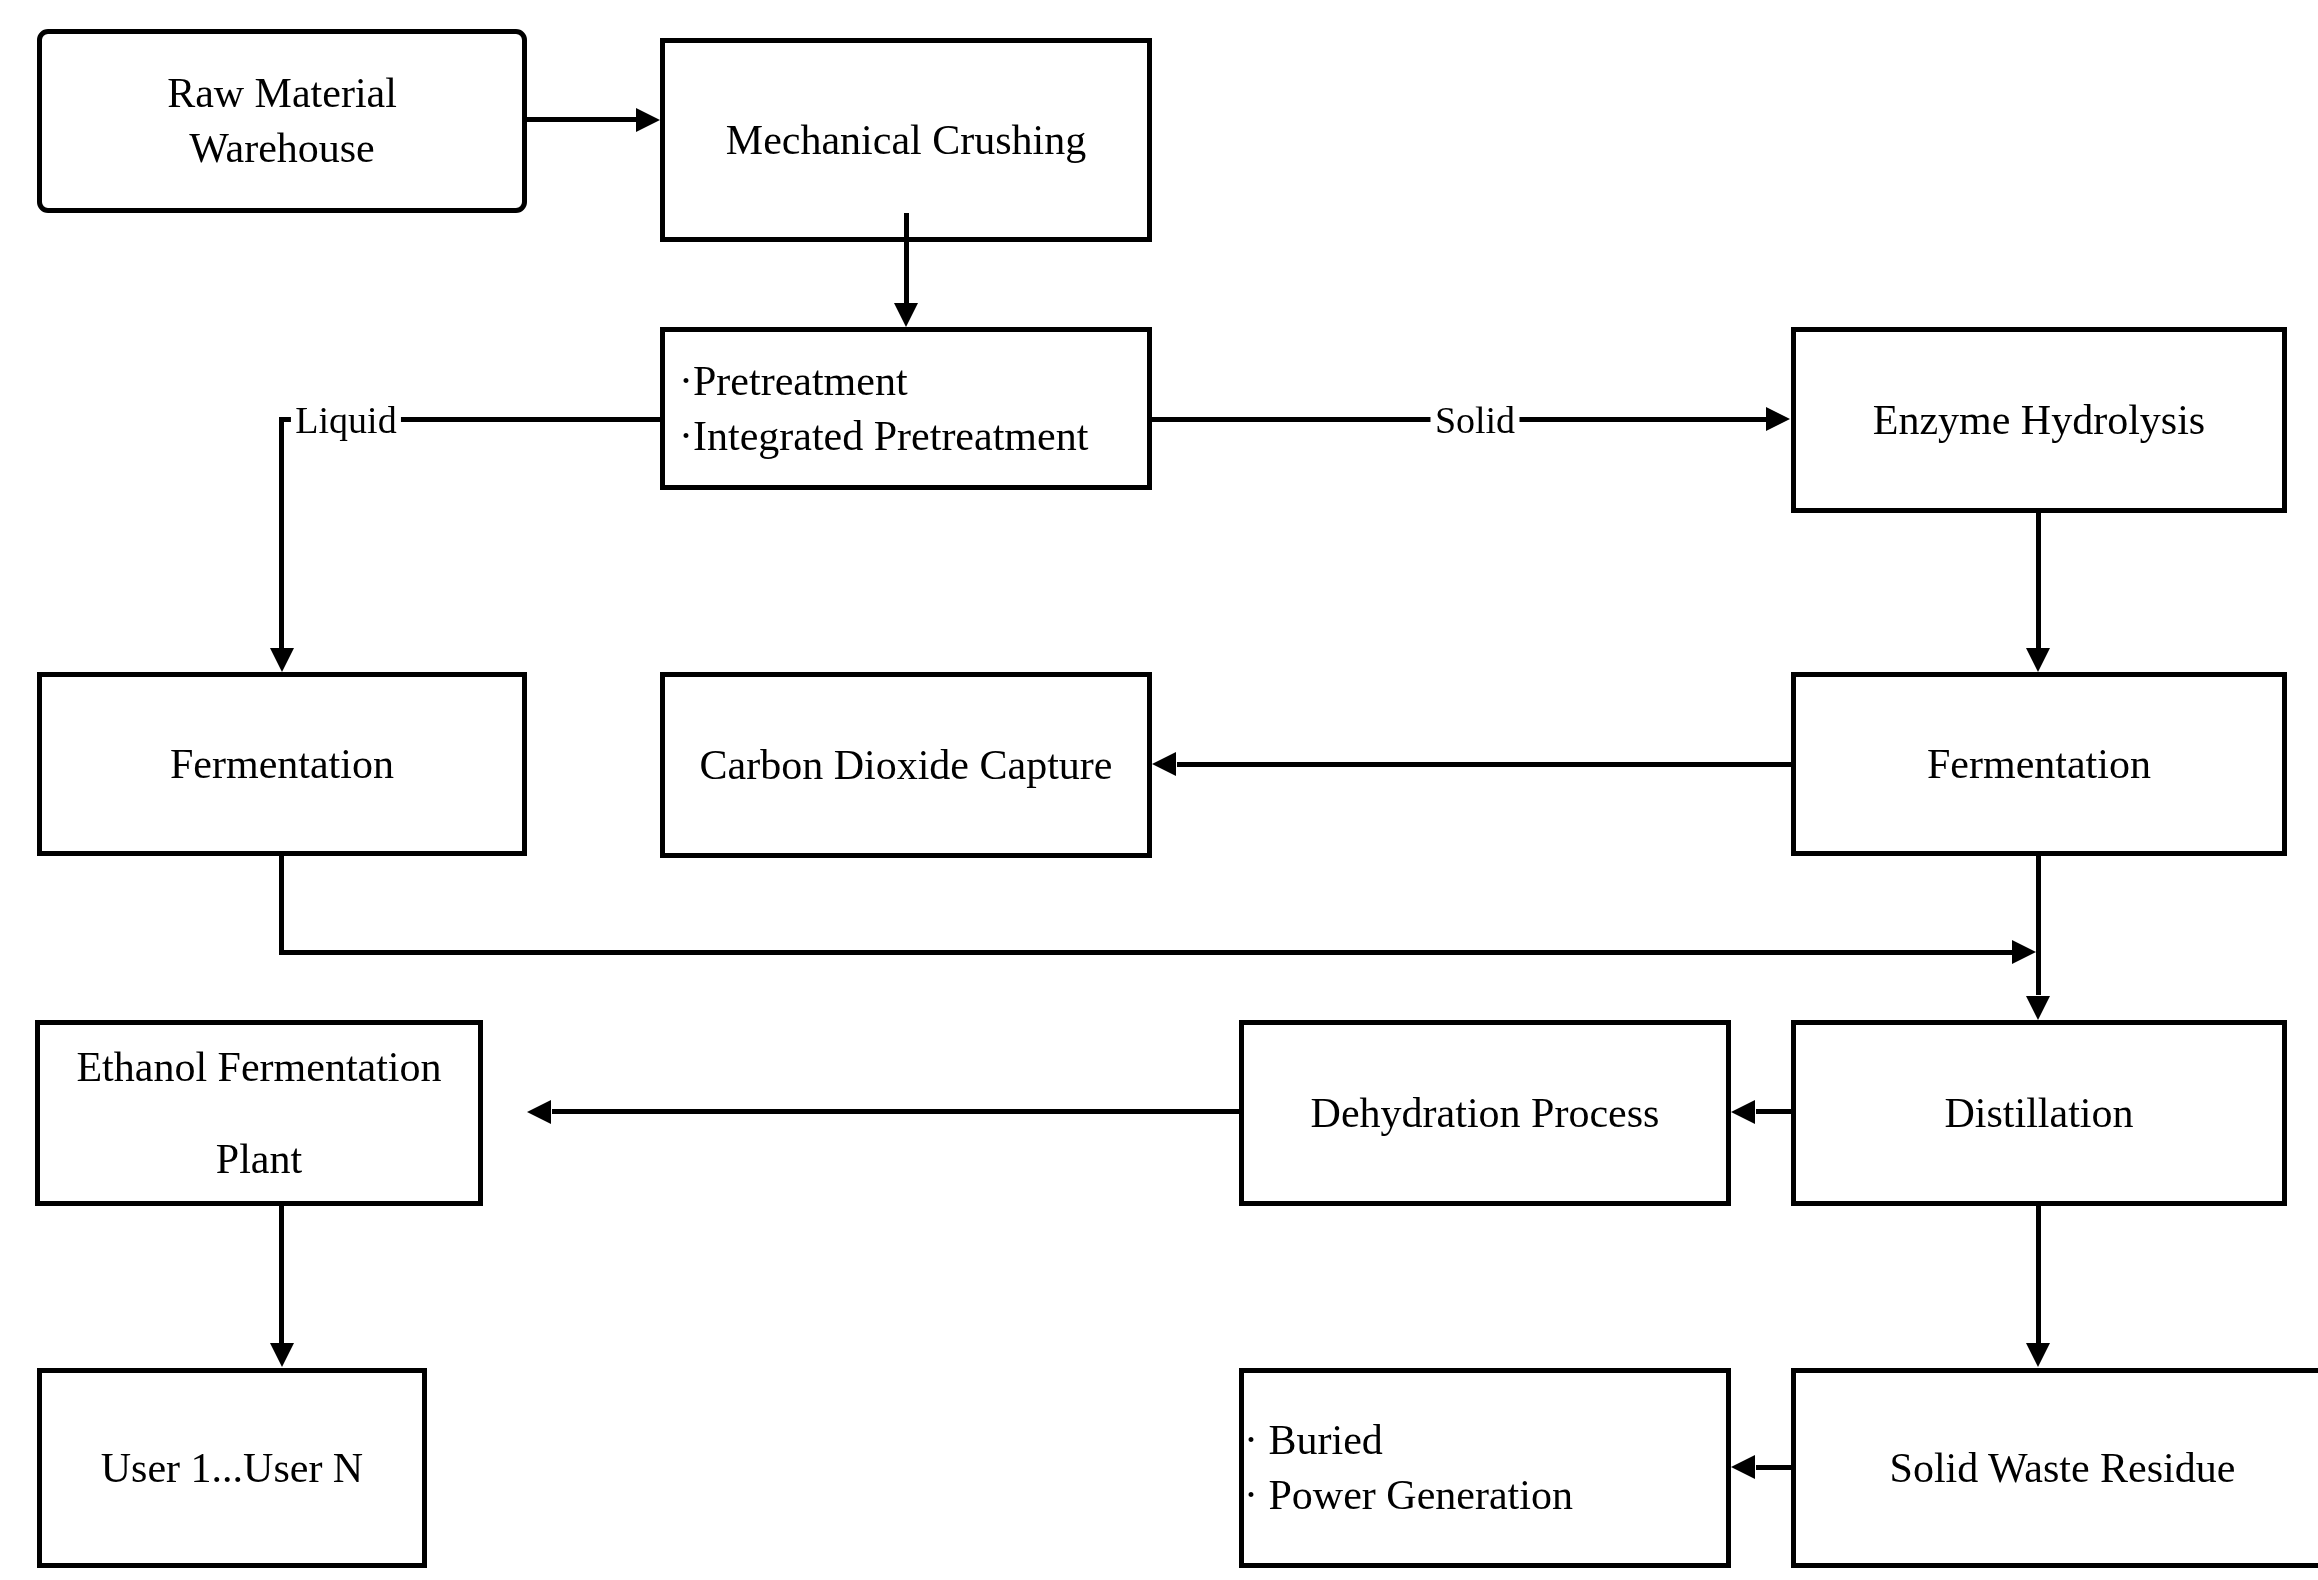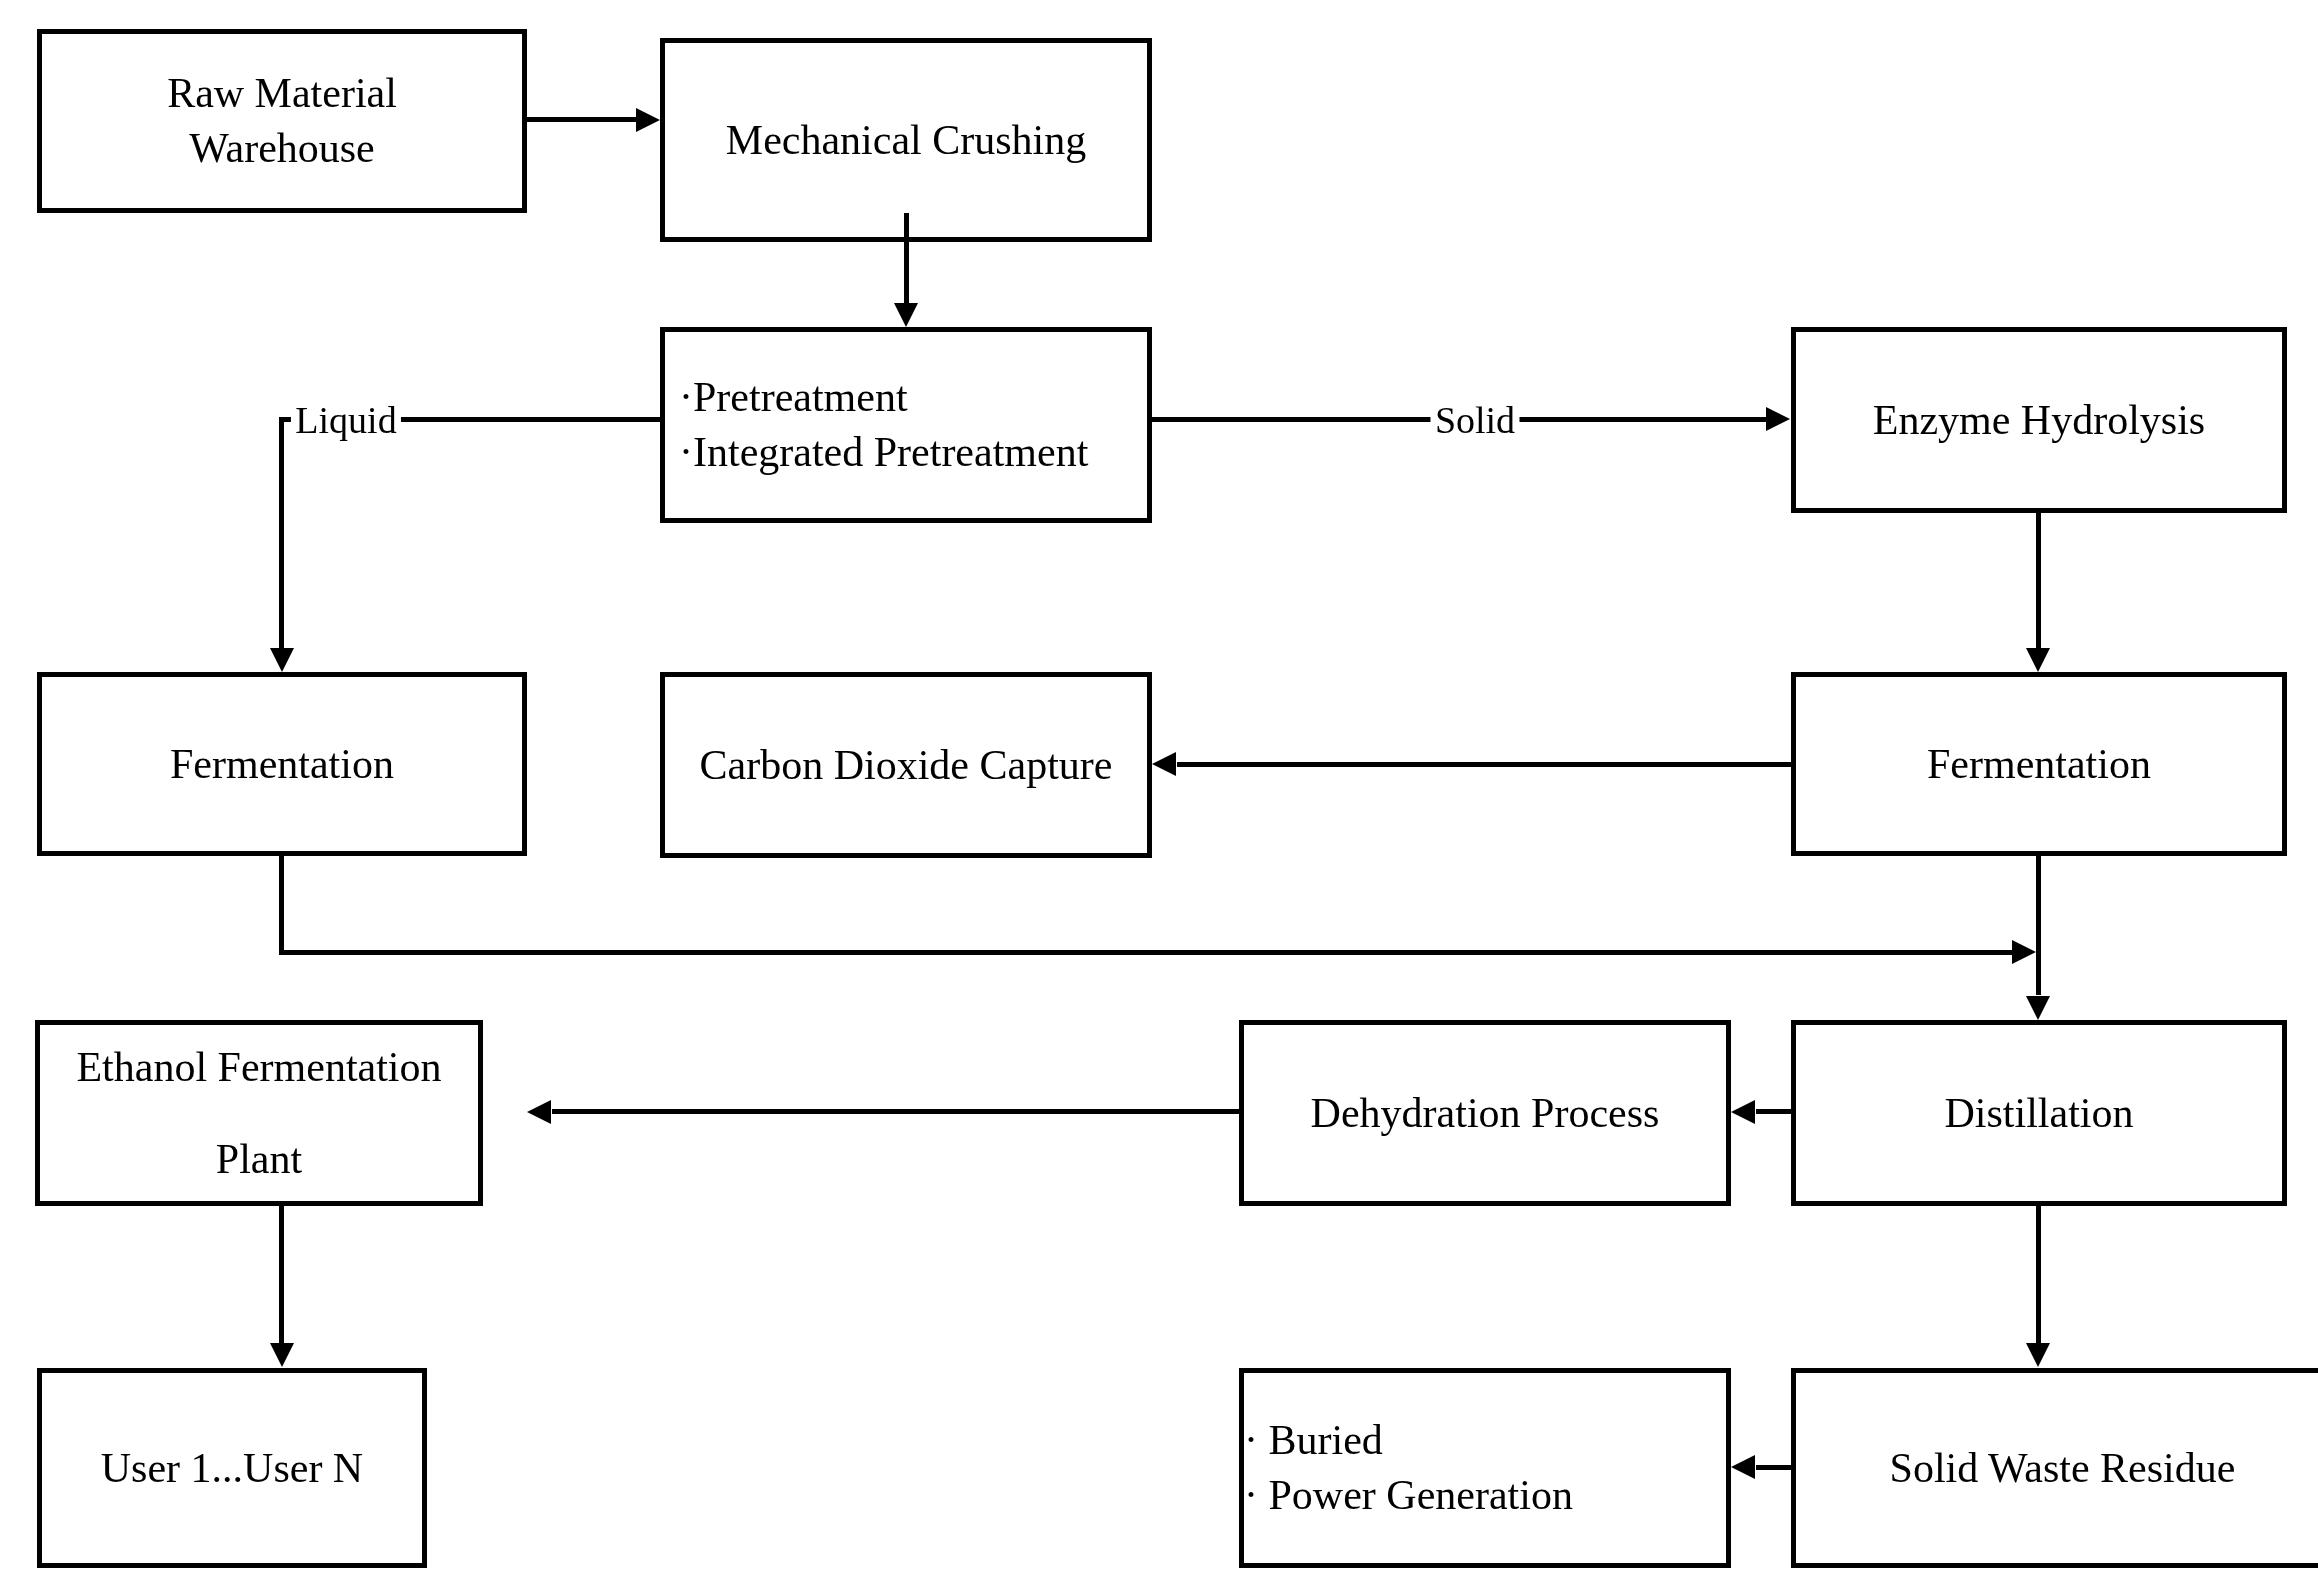"Raw Material" div.node { border-radius: none -> 11px }
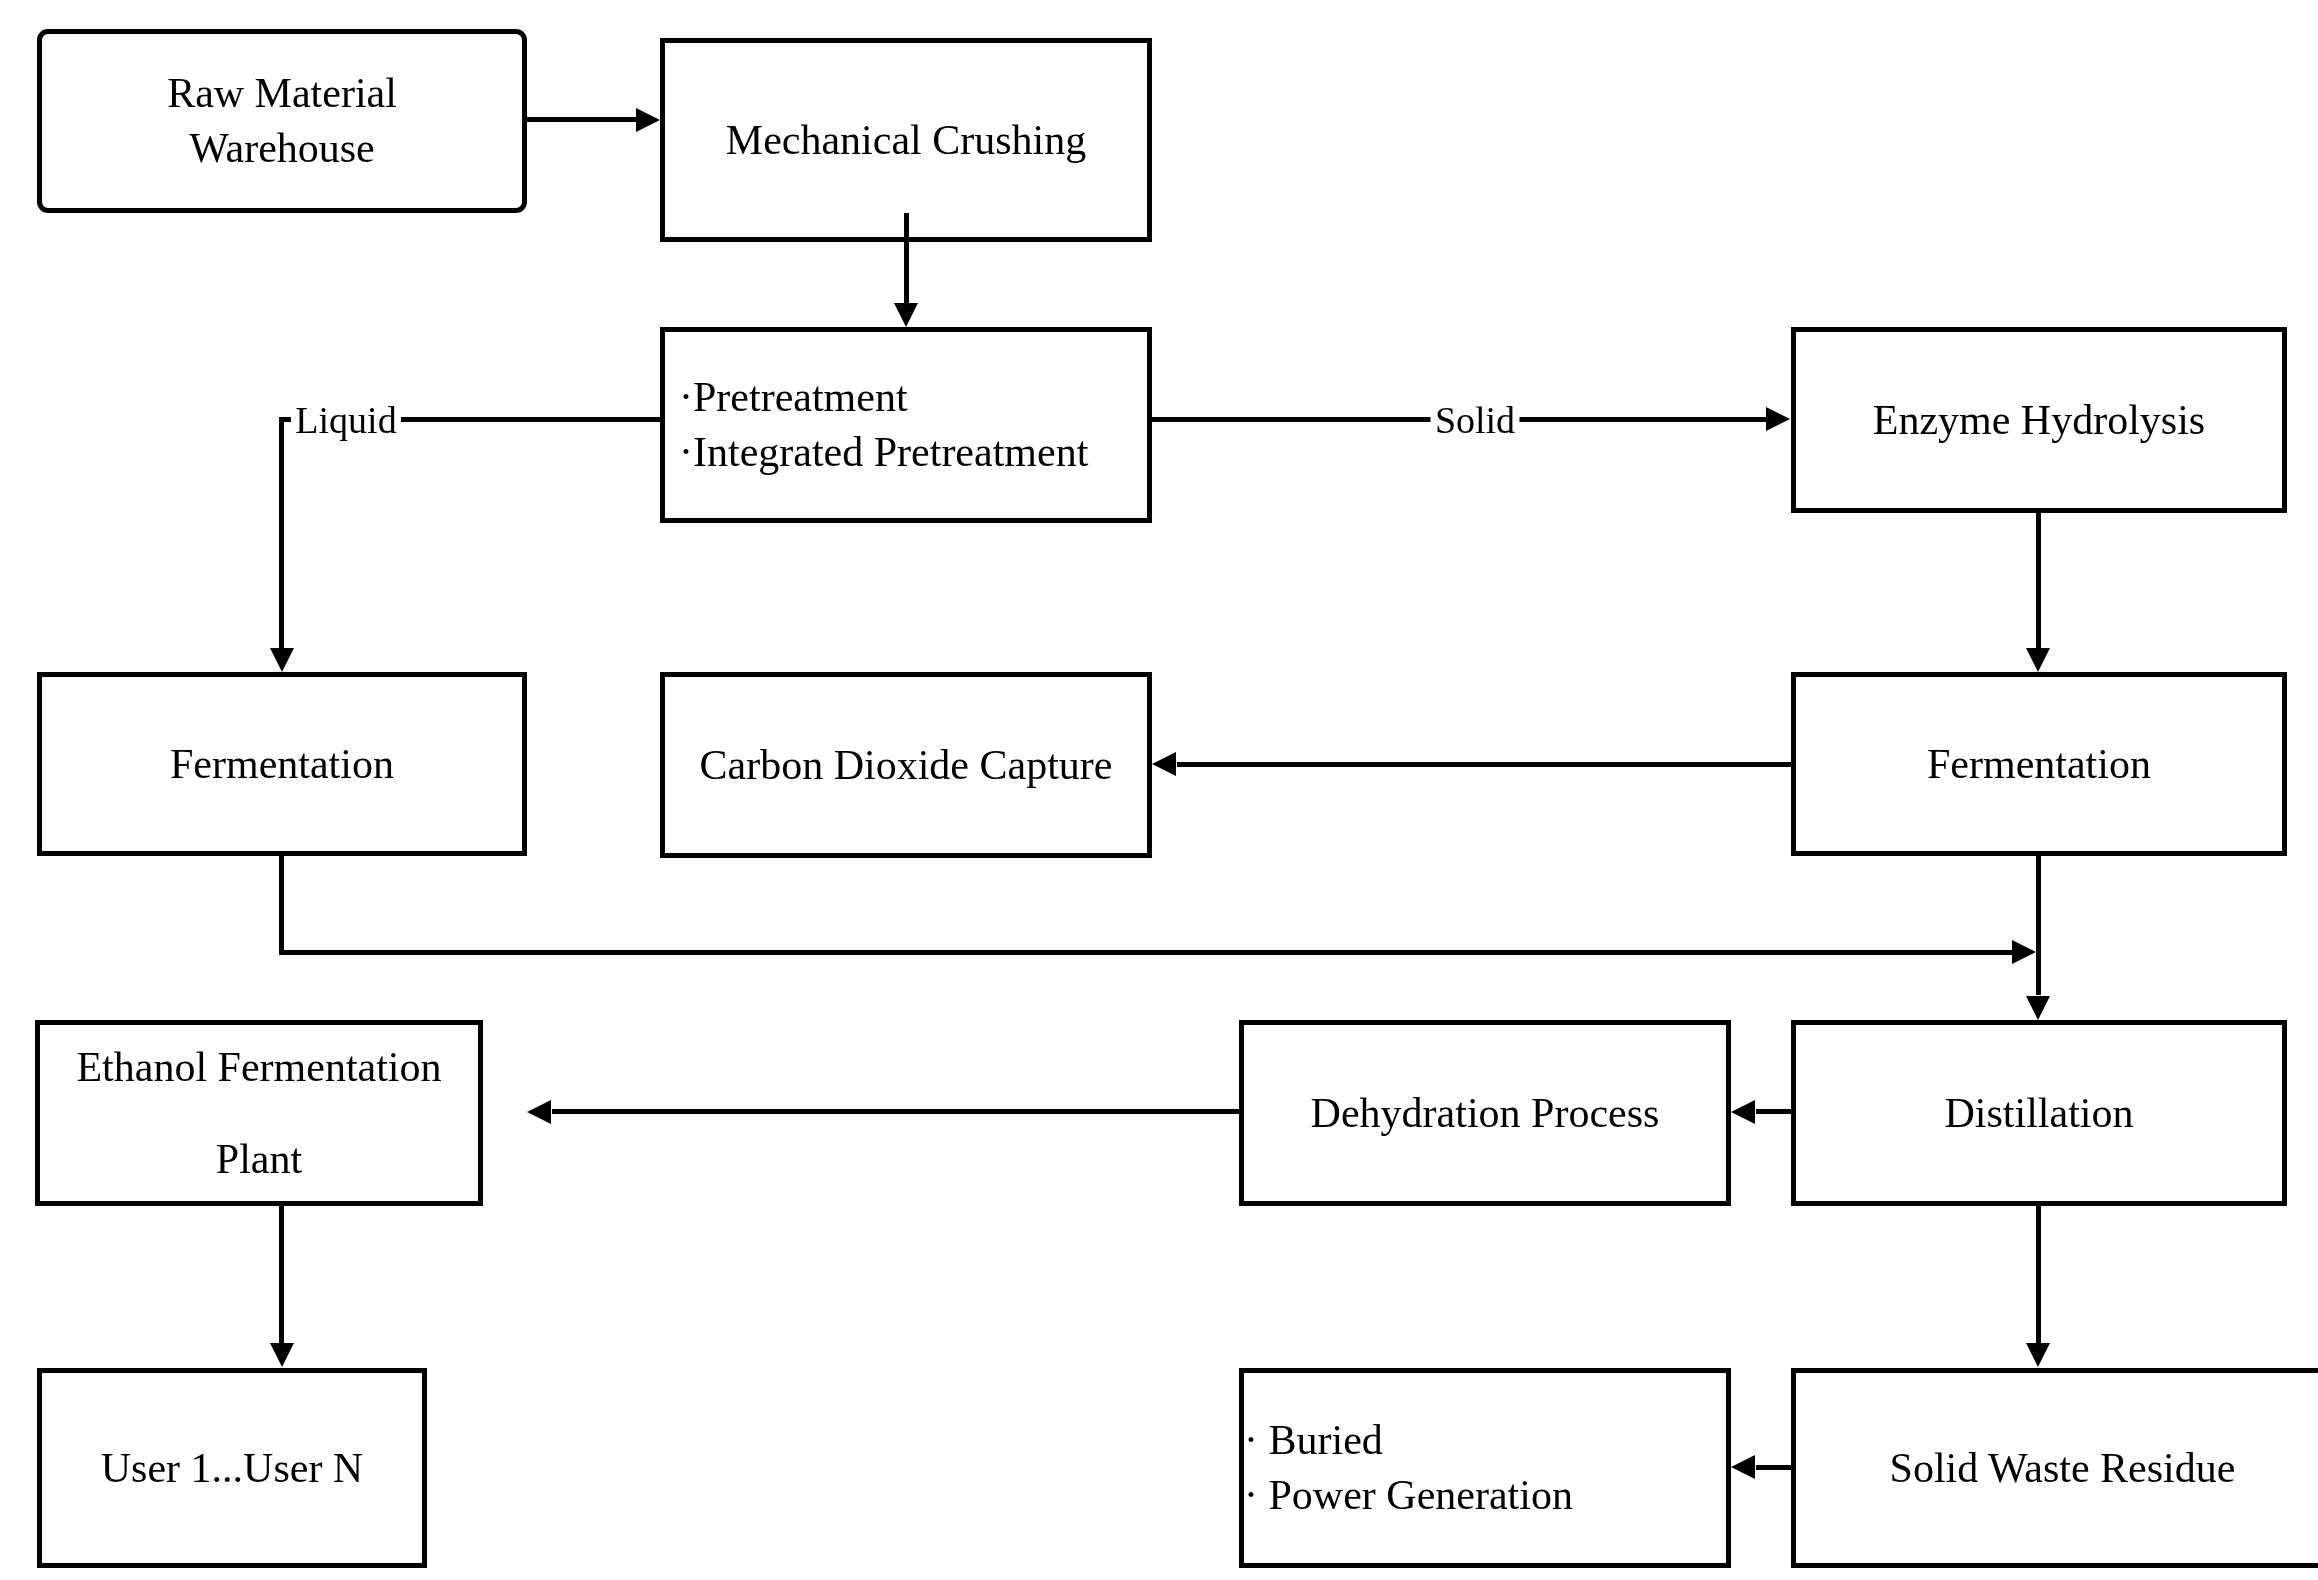"·Pretreatment" div.node { height: 196px -> 163px }
